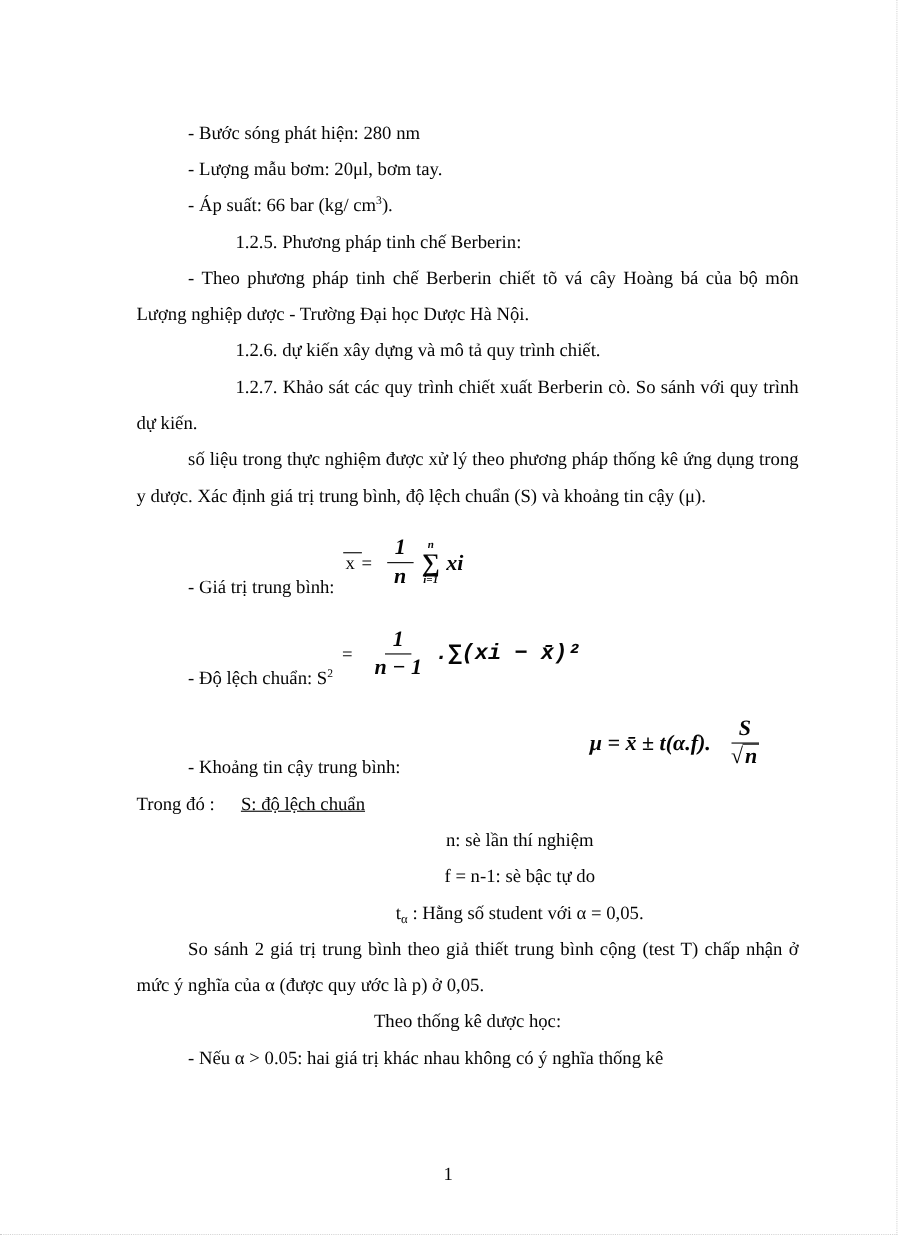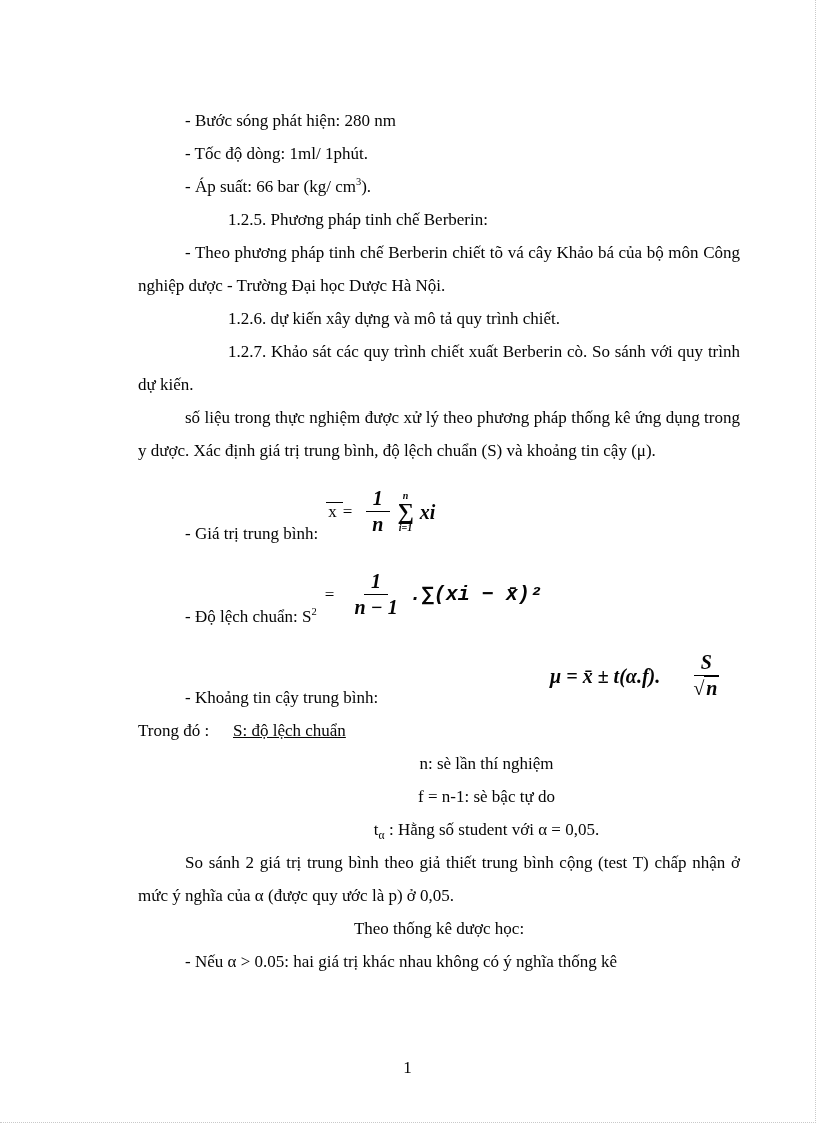"- Bước sóng phát hiện:" .content { left: 138px -> 124px }
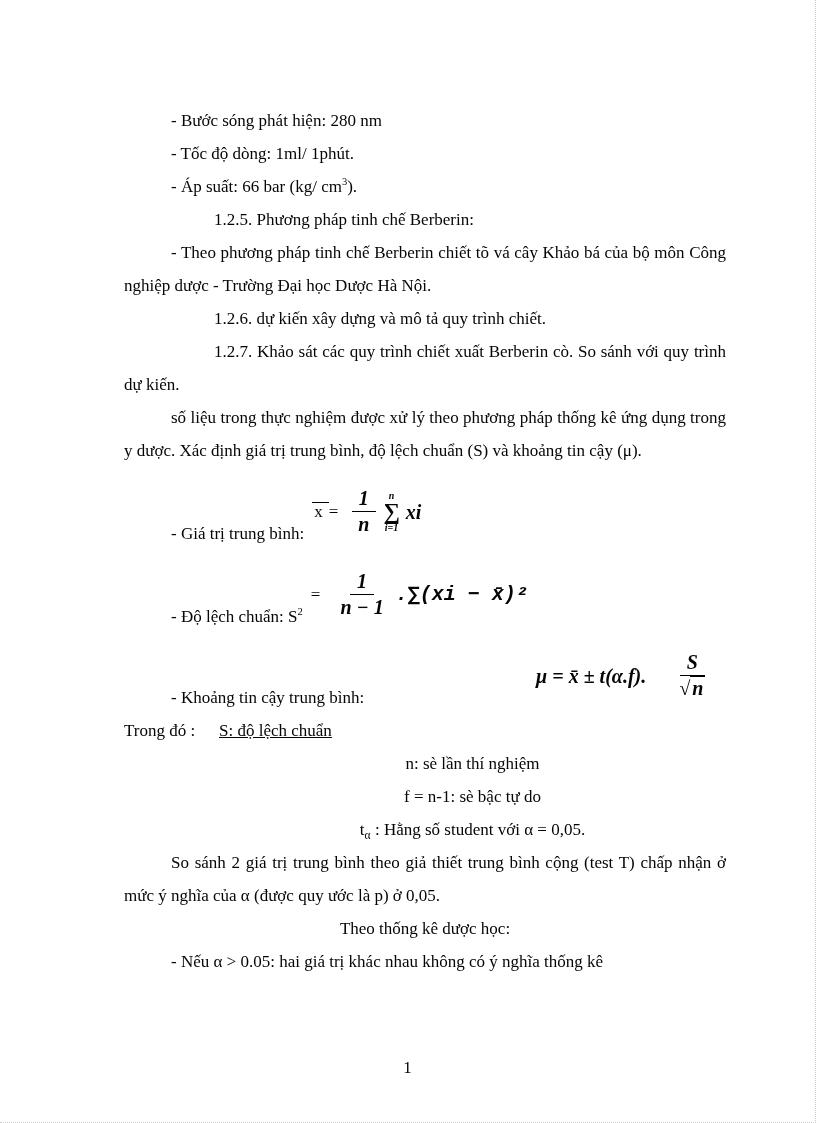"- Lượng mẫu bơm: 20μl," p.para { html: none -> <p>- Lượng mẫu bơm: 20μl, bơm tay.</p> }
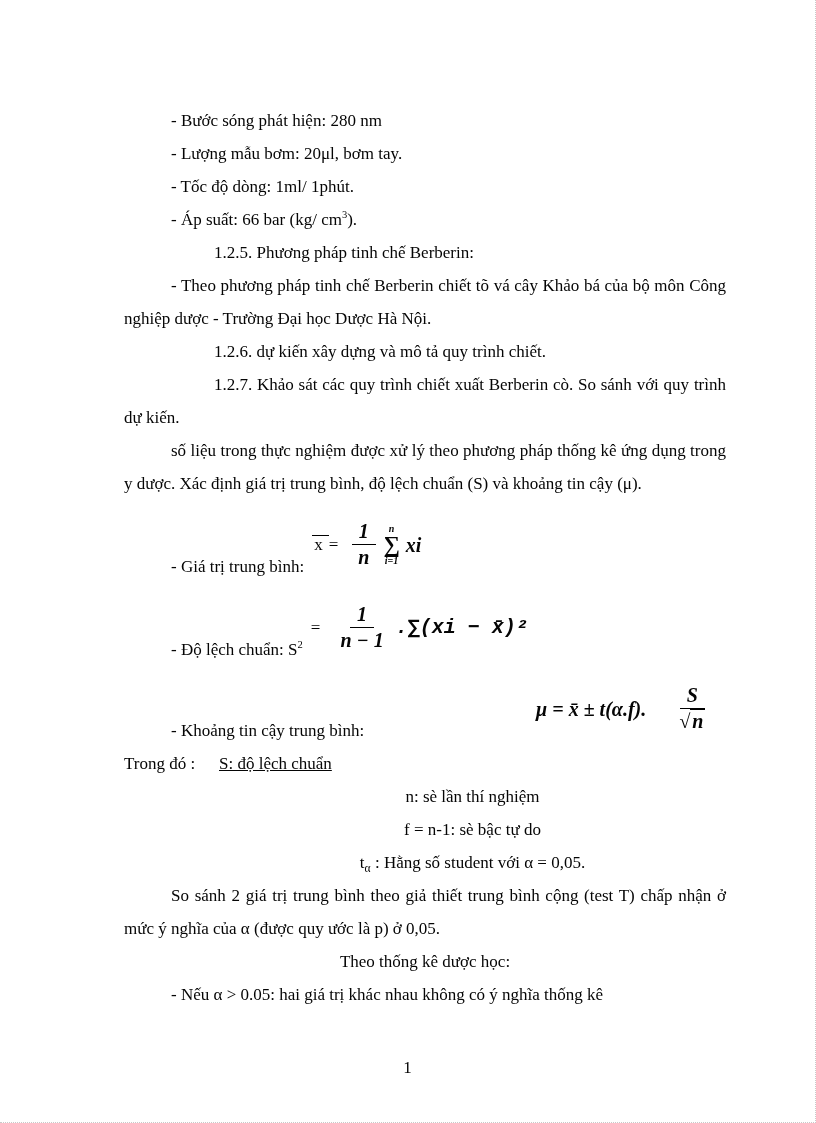"- Tốc độ dòng: 1ml/" p.para { html: <p>- Tốc độ dòng: 1ml/ 1phút.</p> -> none }
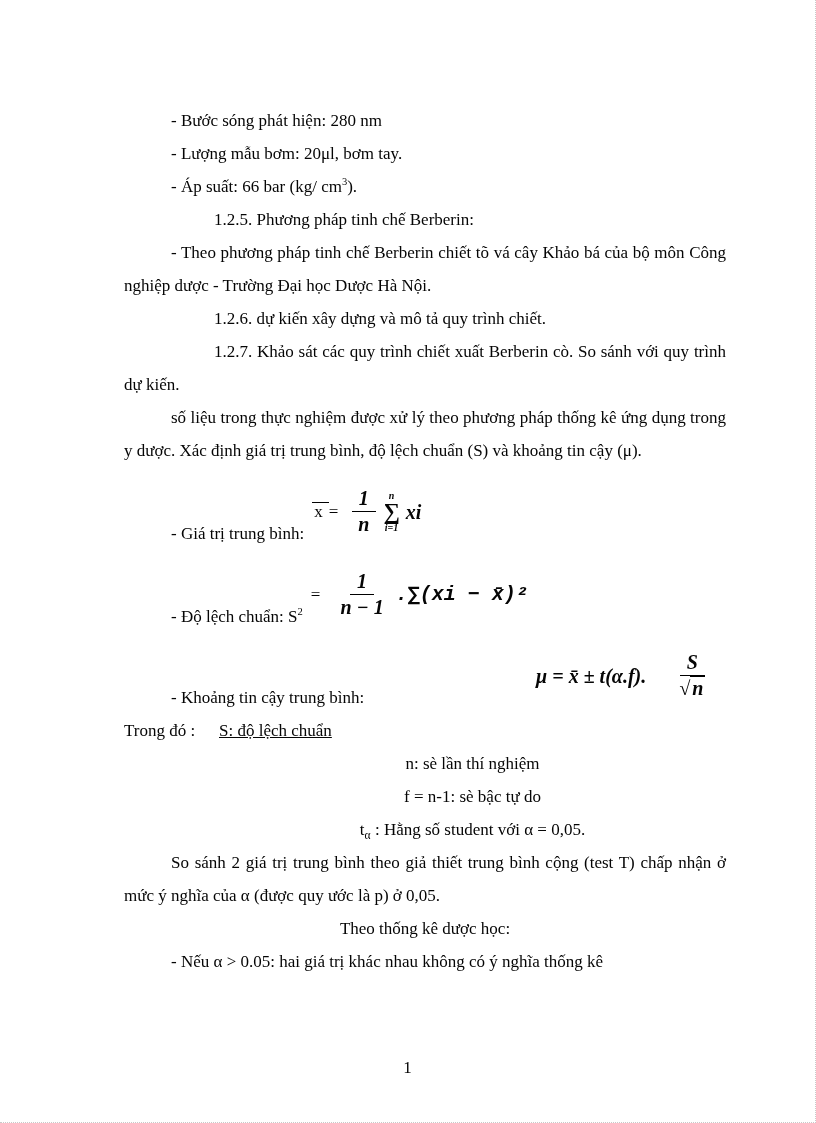"- Theo phương pháp tinh" p.para { text: Khảo bá của bộ môn Công -> Hoàng bá của bộ môn Lượng }
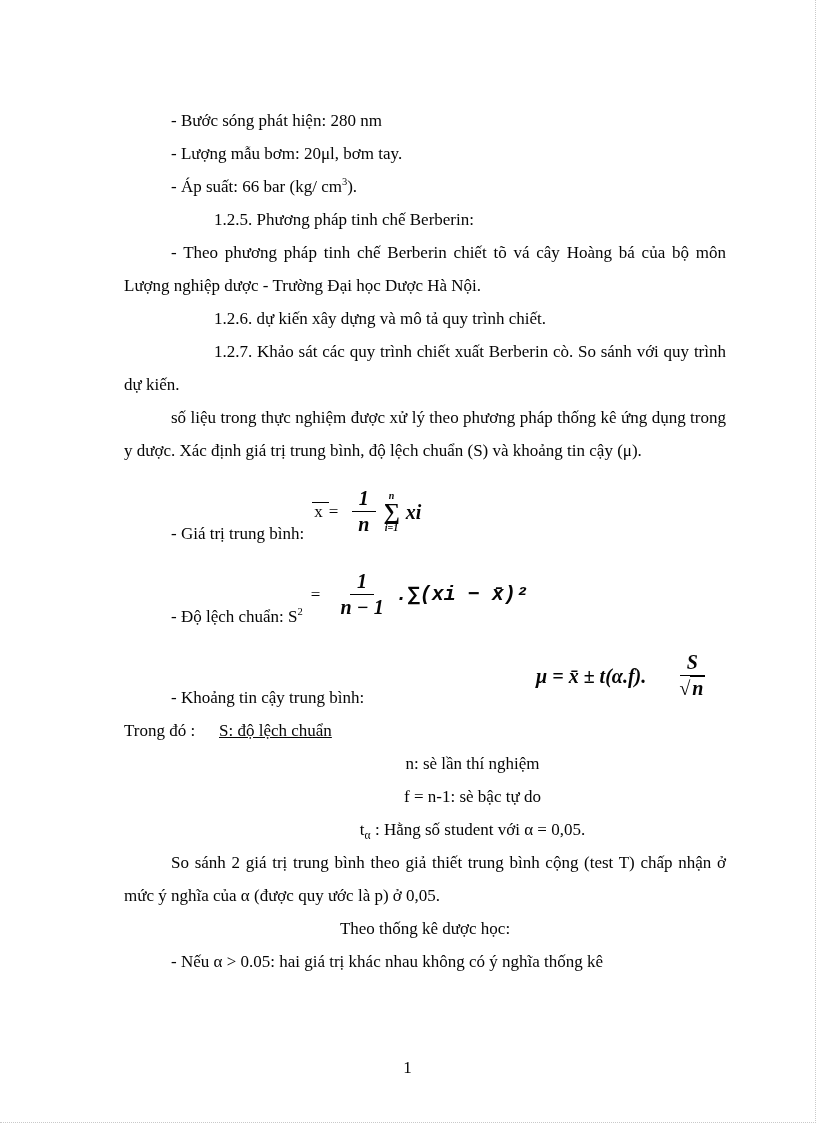"μ = x̄ ± t(α.f)." .ci .lhs { margin-right: 23px -> 8px }
